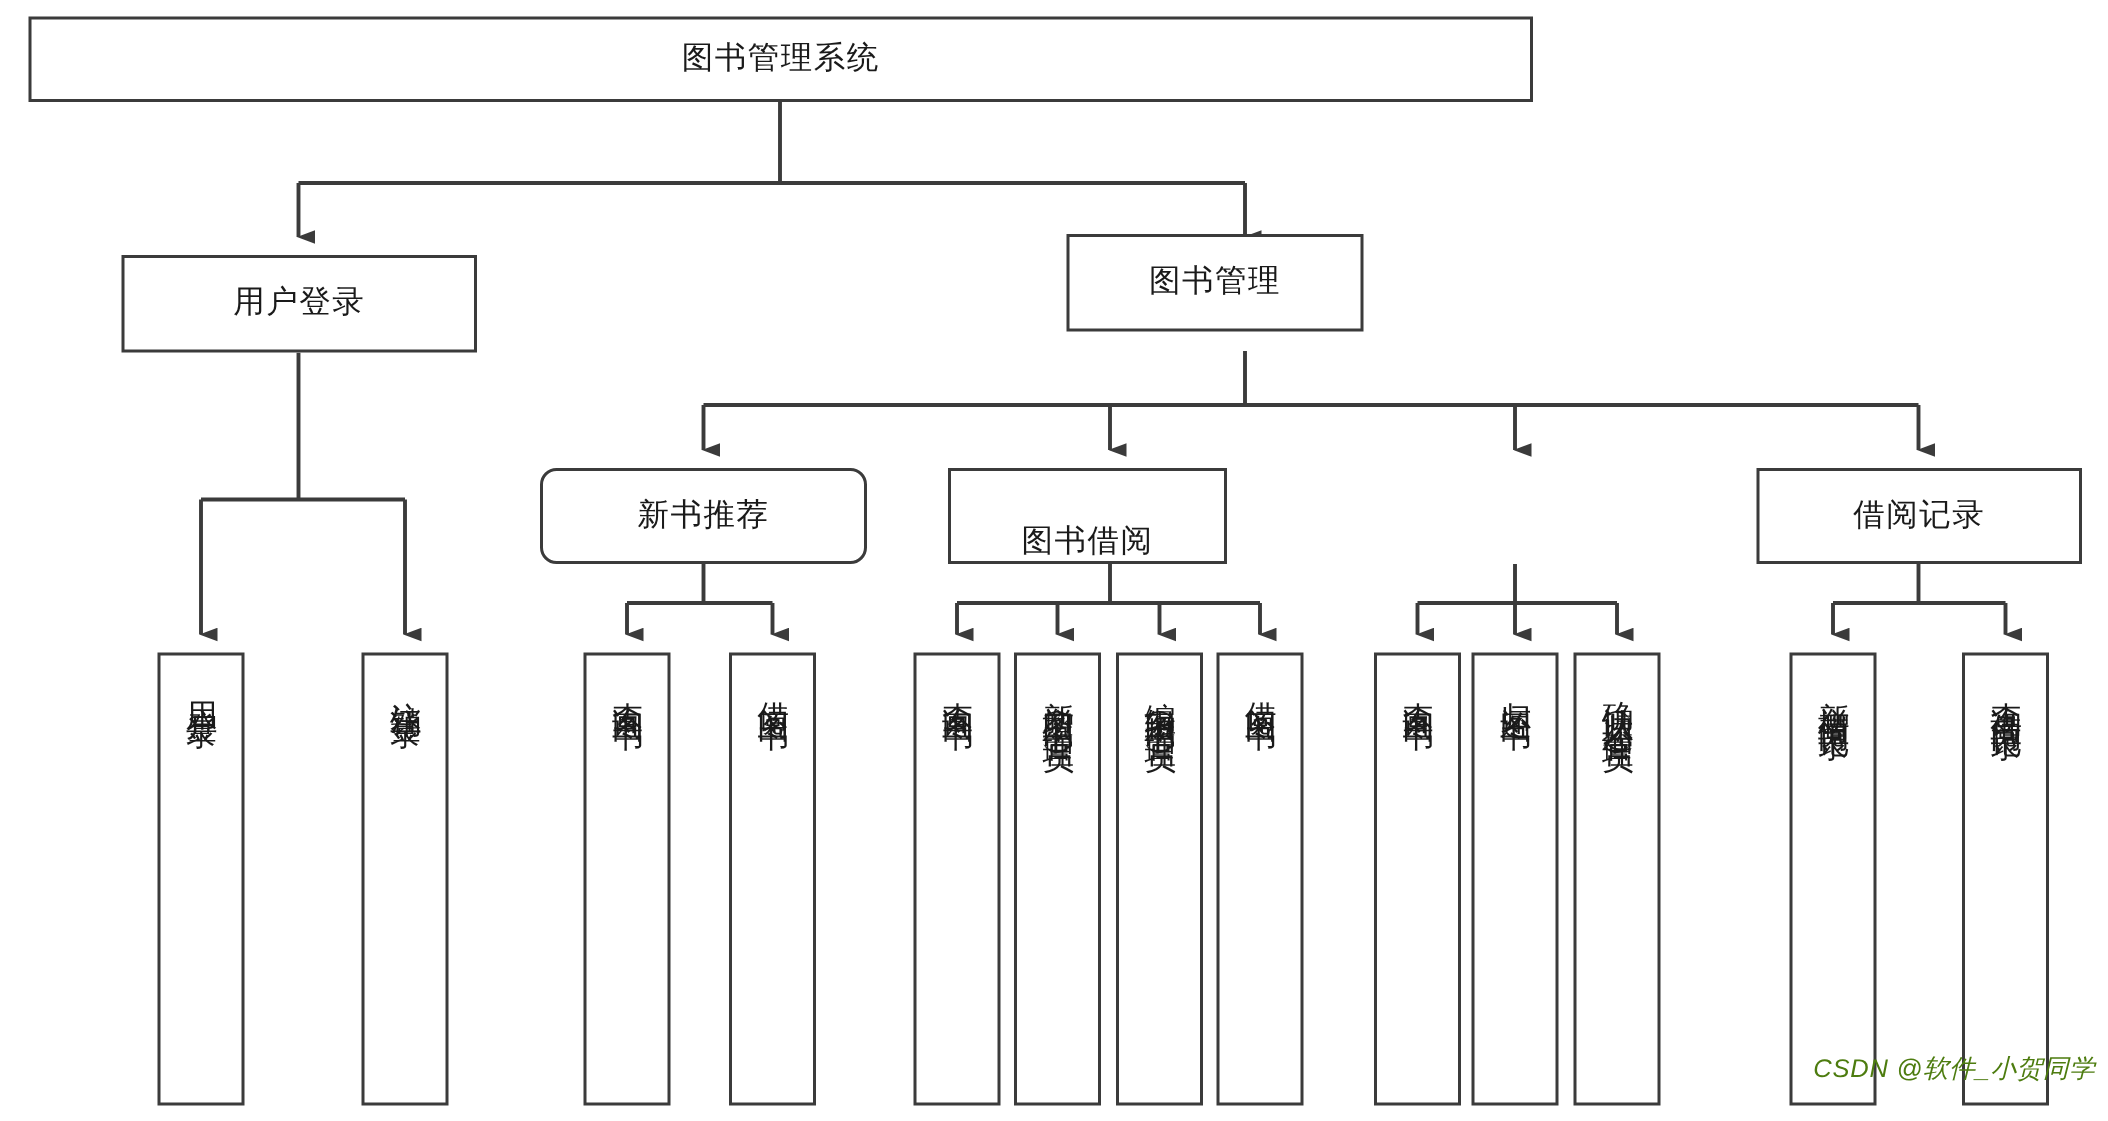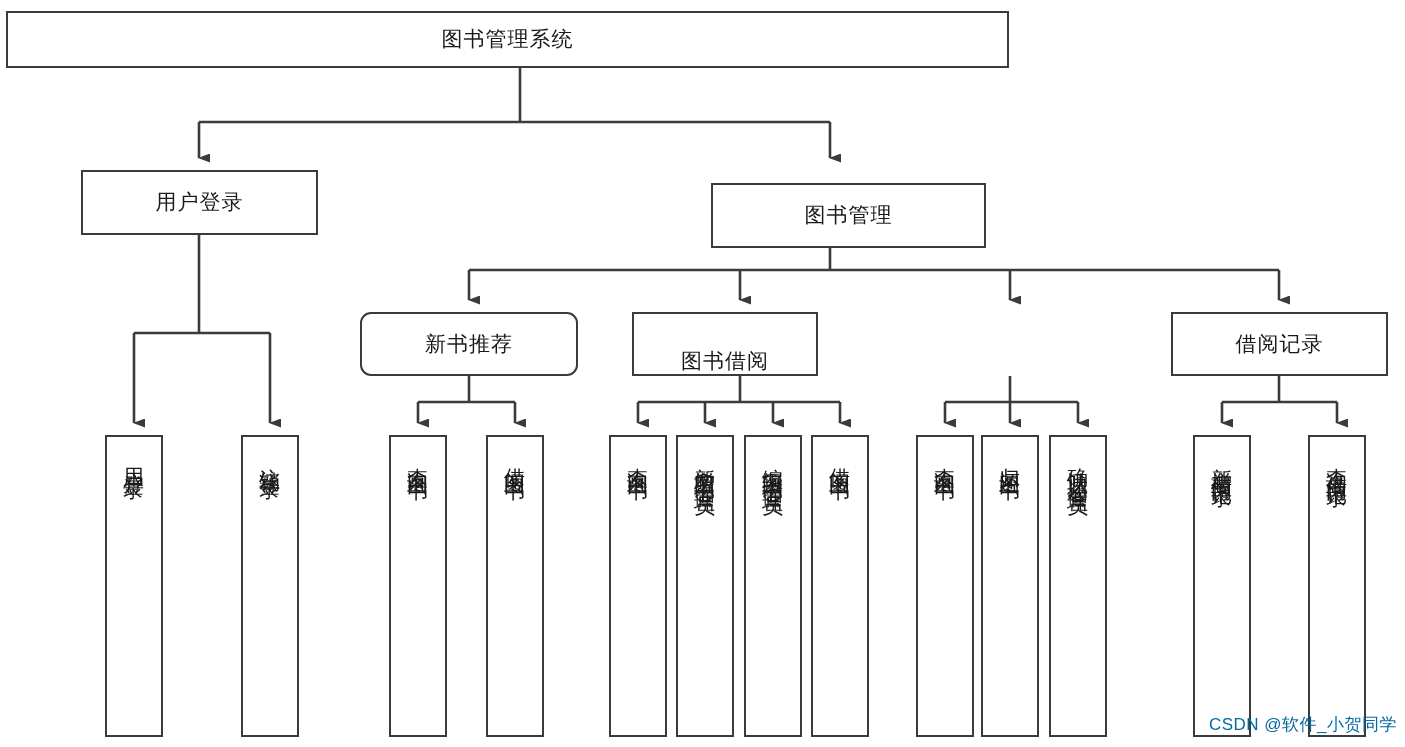"图书管理系统" div.node { left: 6px -> 19px }
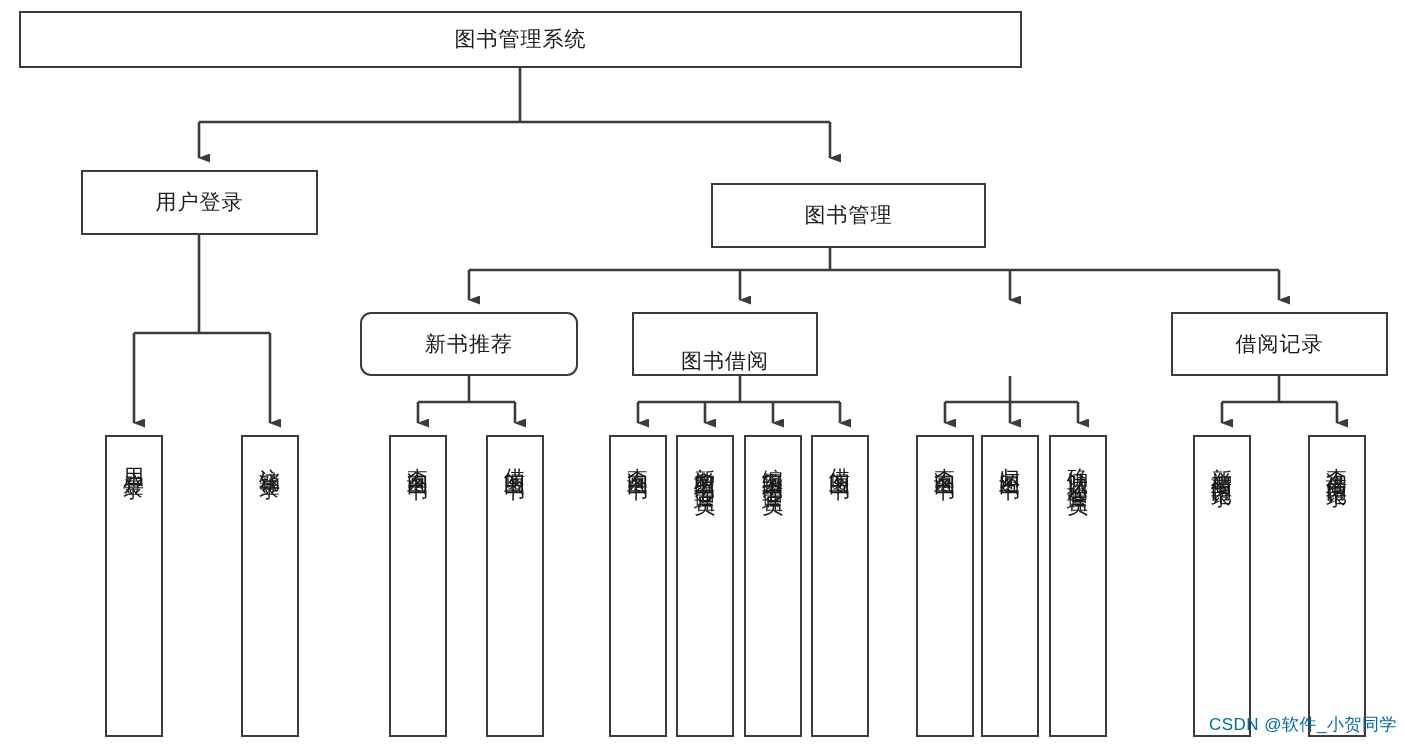"图书管理" div.node { top: 183px -> 156px; width: 275px -> 198px }
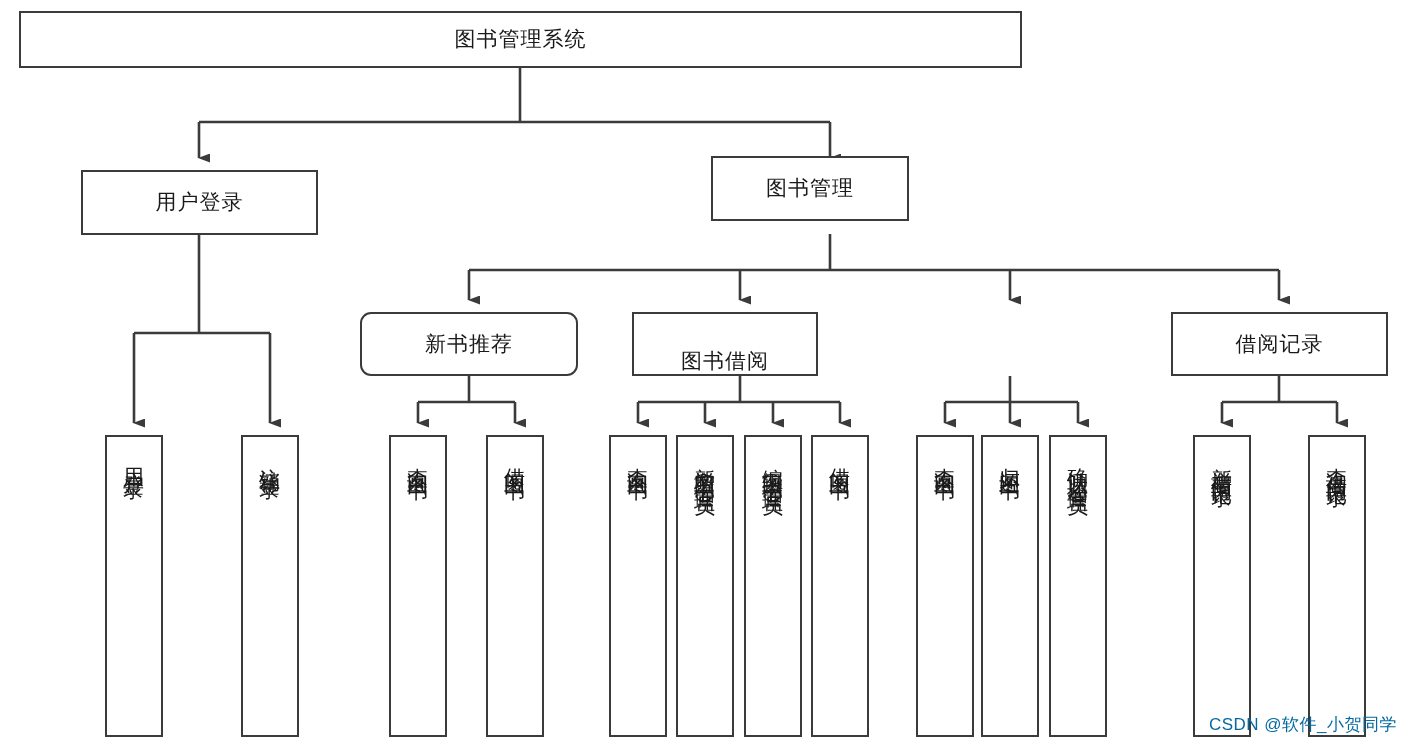"CSDN @软件_小贺同学" .watermark { bottom: 11px -> 23px; color: #0369a1 -> #4d7c0f; font-style: none -> italic }
